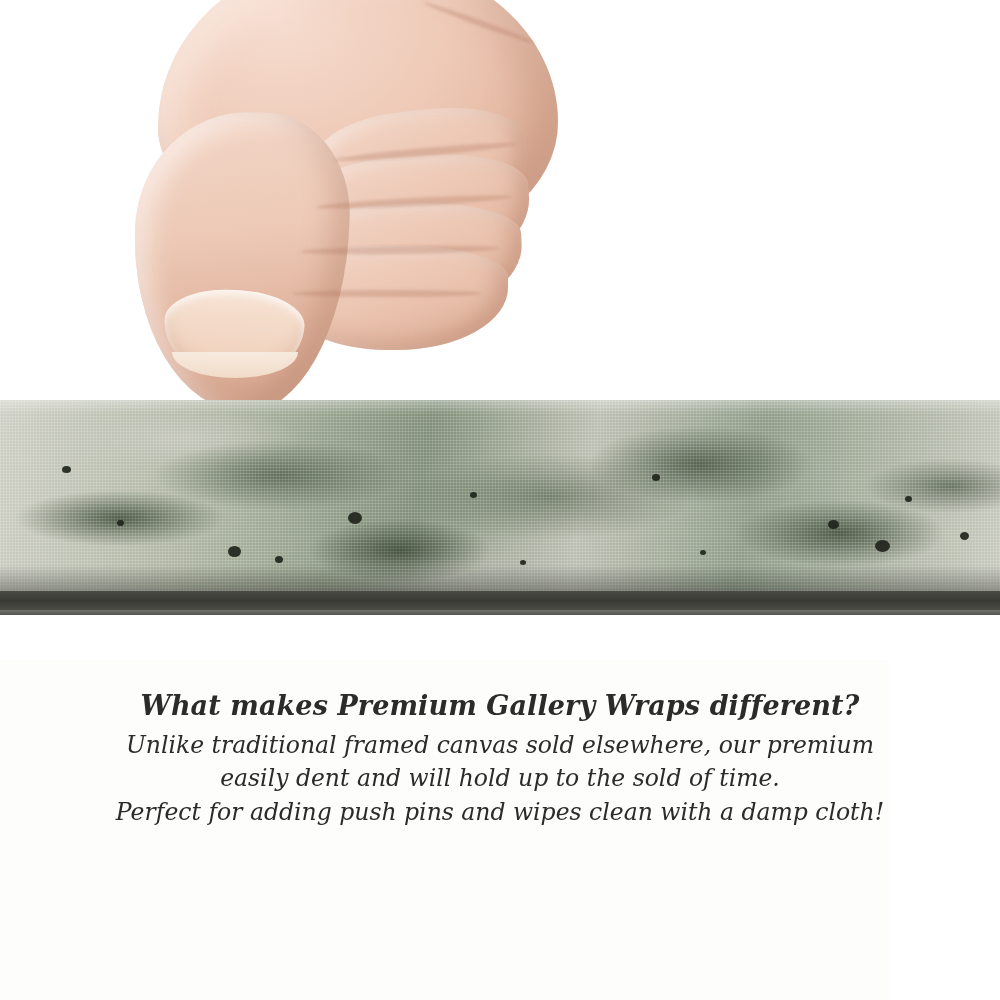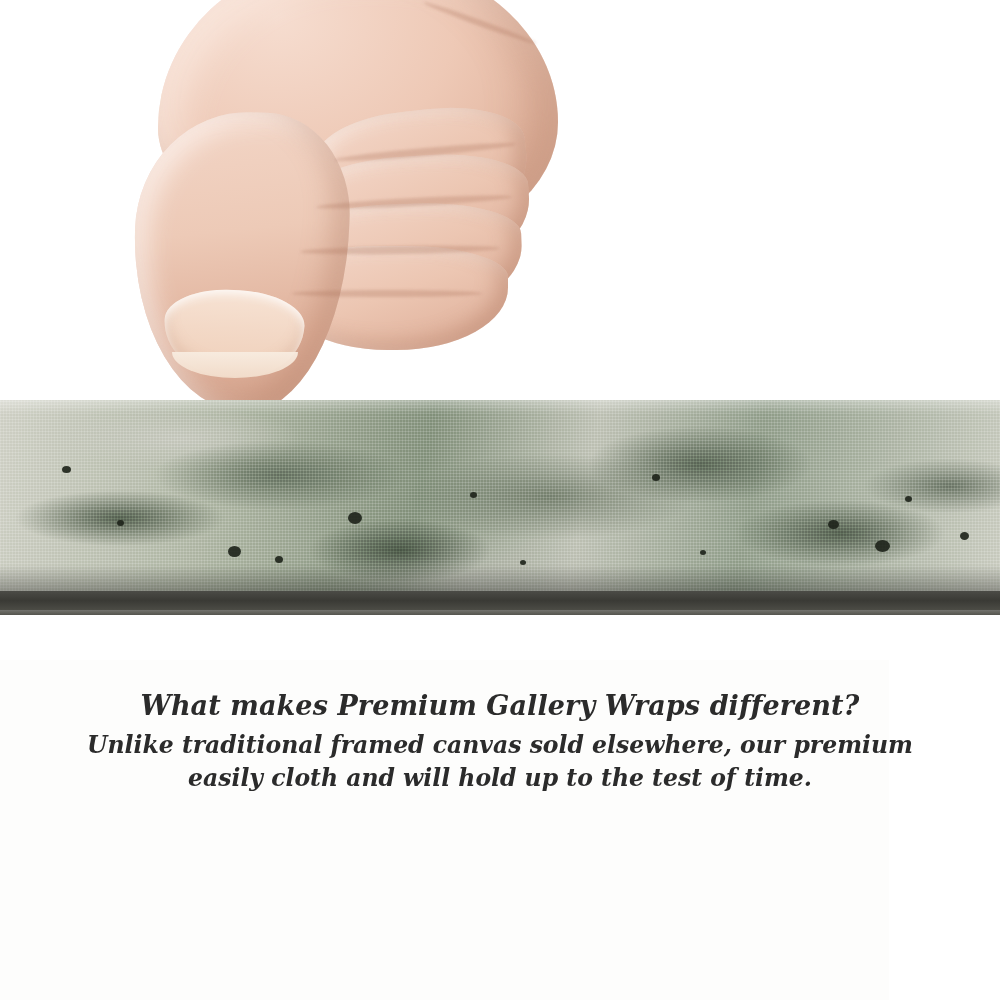"Unlike traditional framed canvas sold" .caption p { font-weight: bold -> normal }
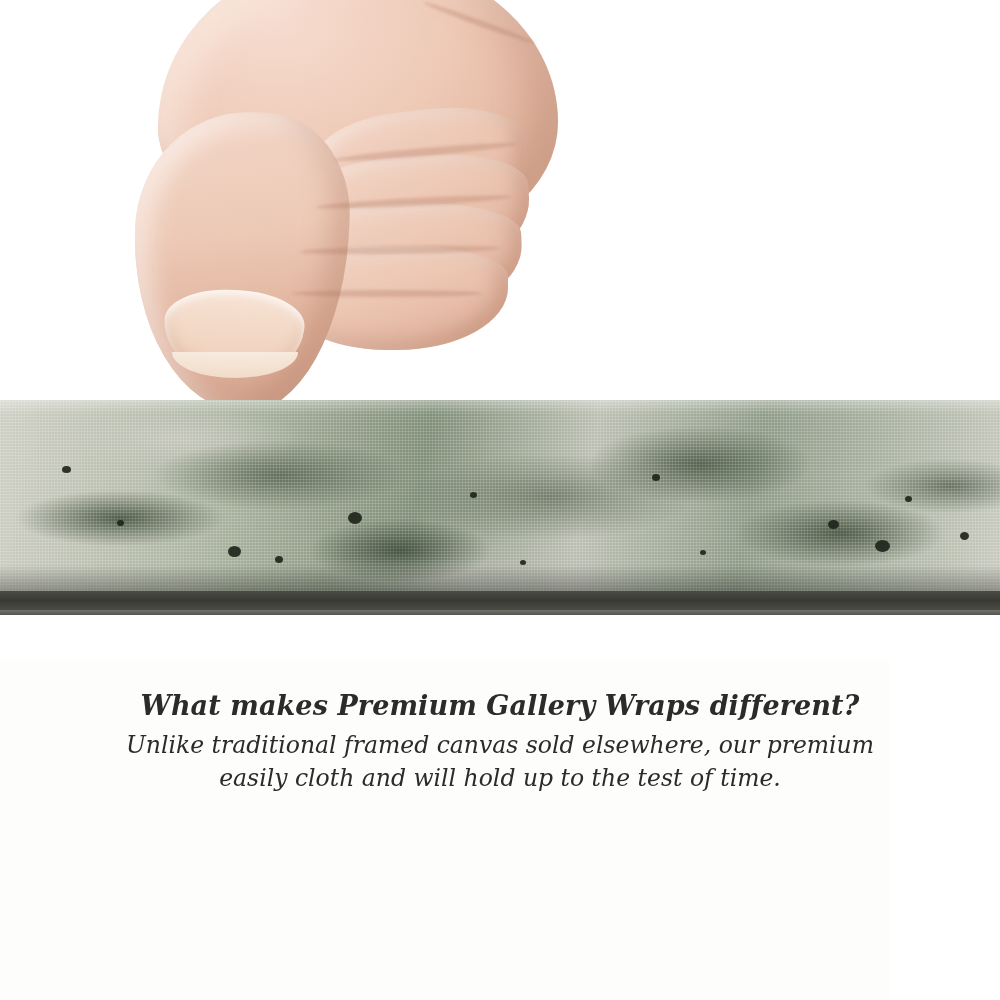"easily cloth and will hold" span.line { text: cloth and will hold up to the test -> dent and will hold up to the sold }
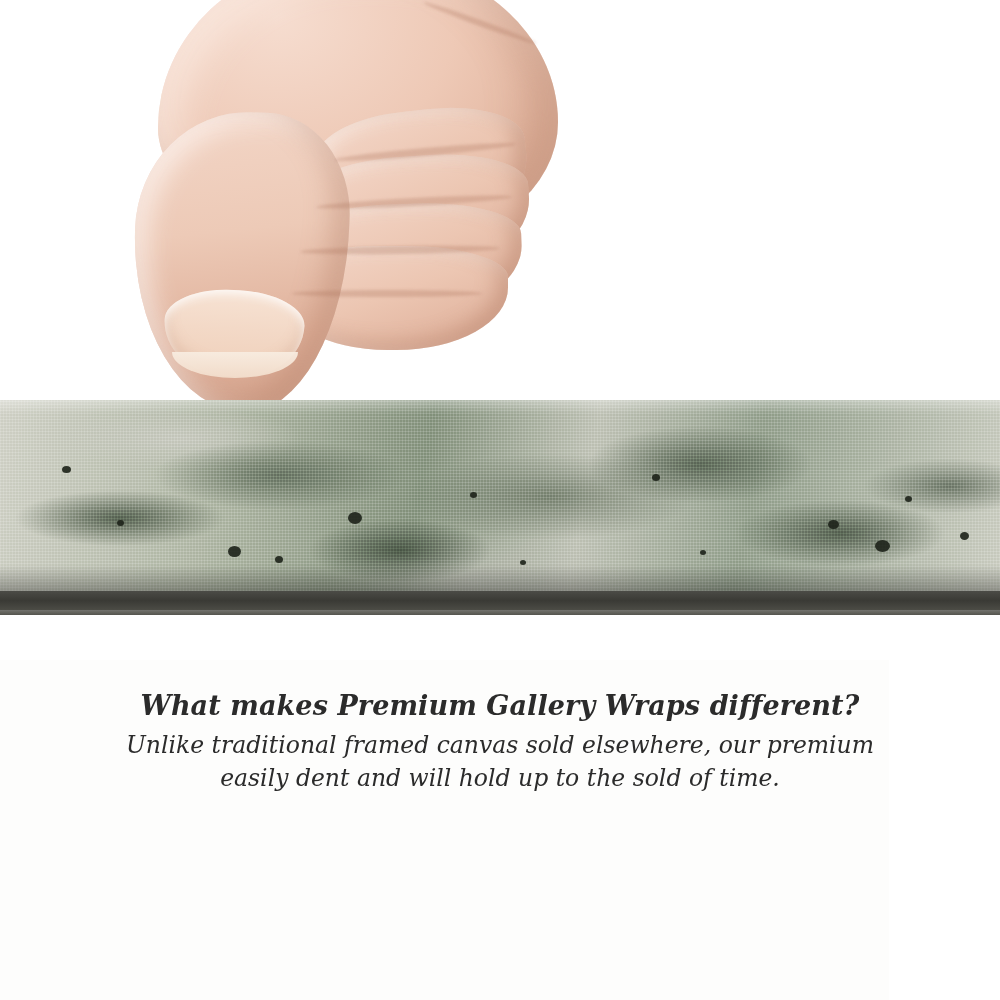"Perfect for adding push pins" span.line { html: none -> <span>Perfect for adding push pins and wipes clean with a damp cloth!</span> }
